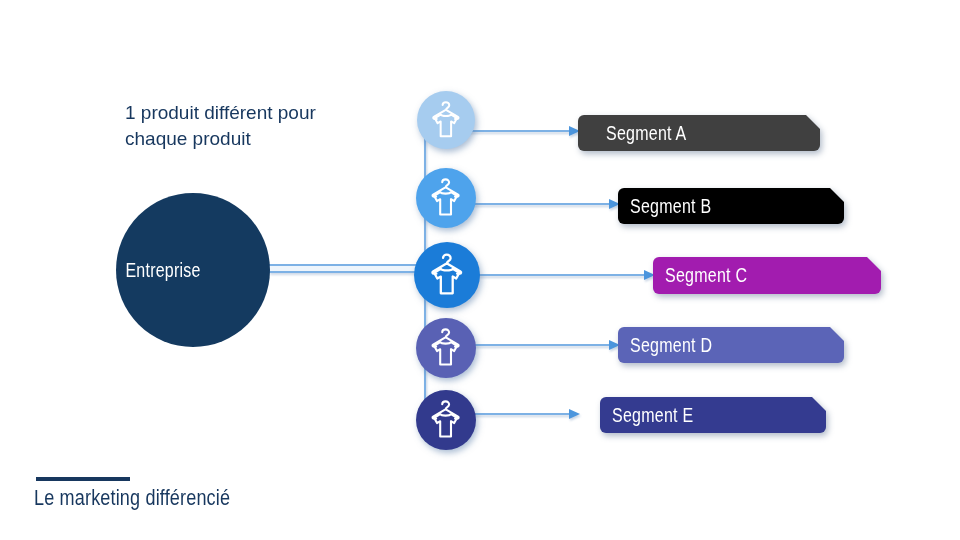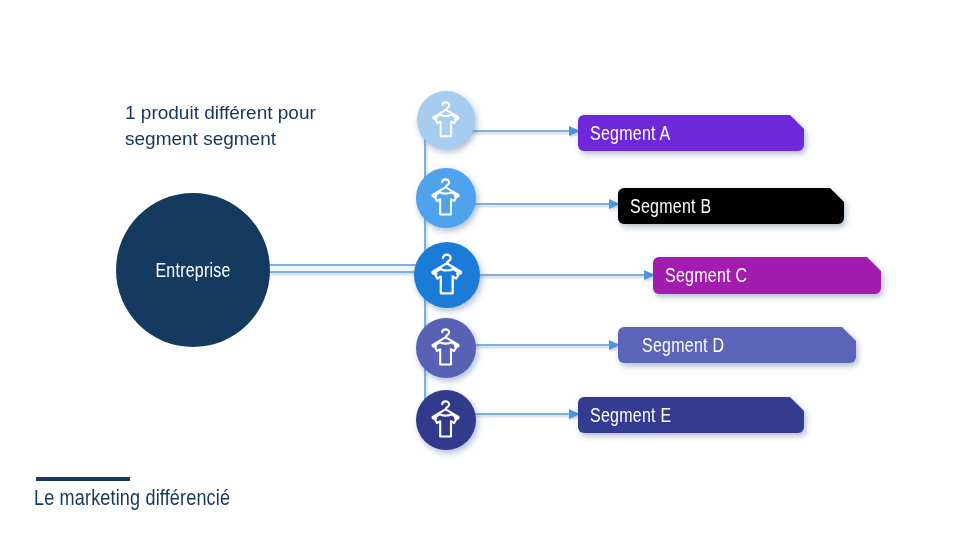"segment segment" span { text: segment segment -> chaque produit }
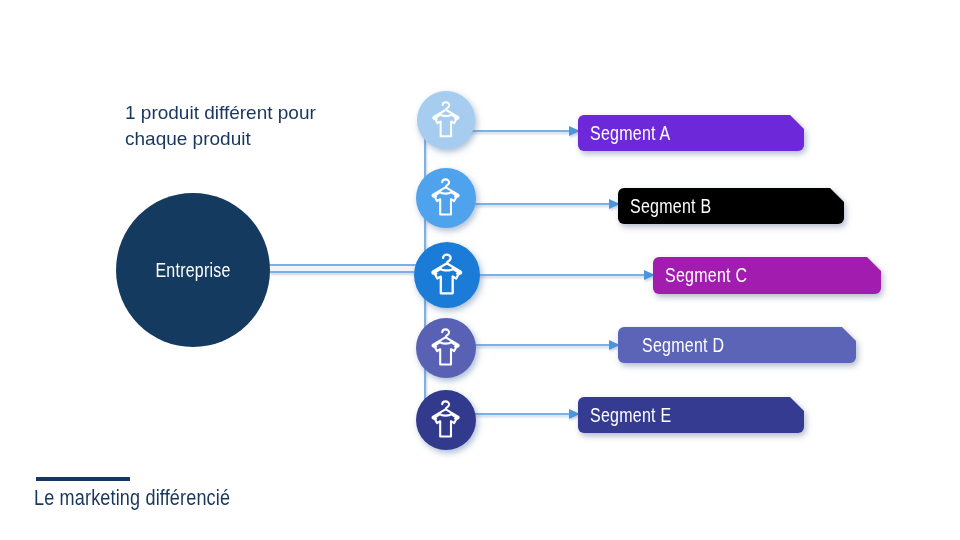"Segment A" div.box { background: #6d28d9 -> #404040; padding-left: none -> 16px }
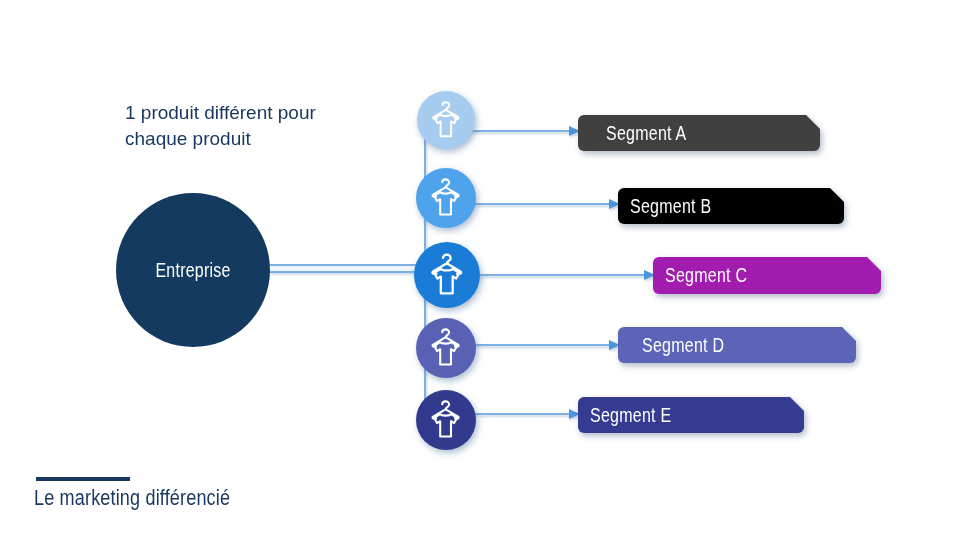"Entreprise" .entreprise { justify-content: center -> none }
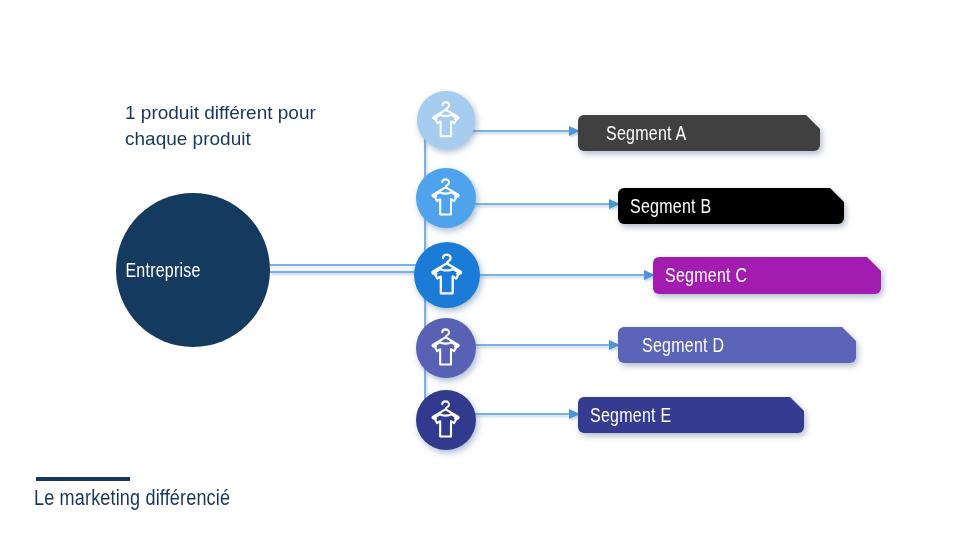"Segment D" .bw-d .box { padding-left: 12px -> none }
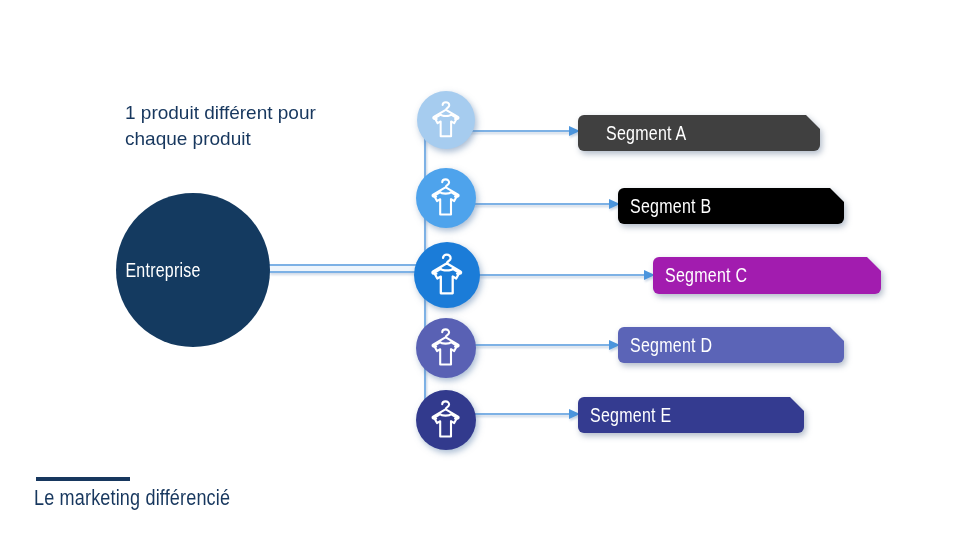"Segment E" .bw-e { left: 578px -> 600px }
